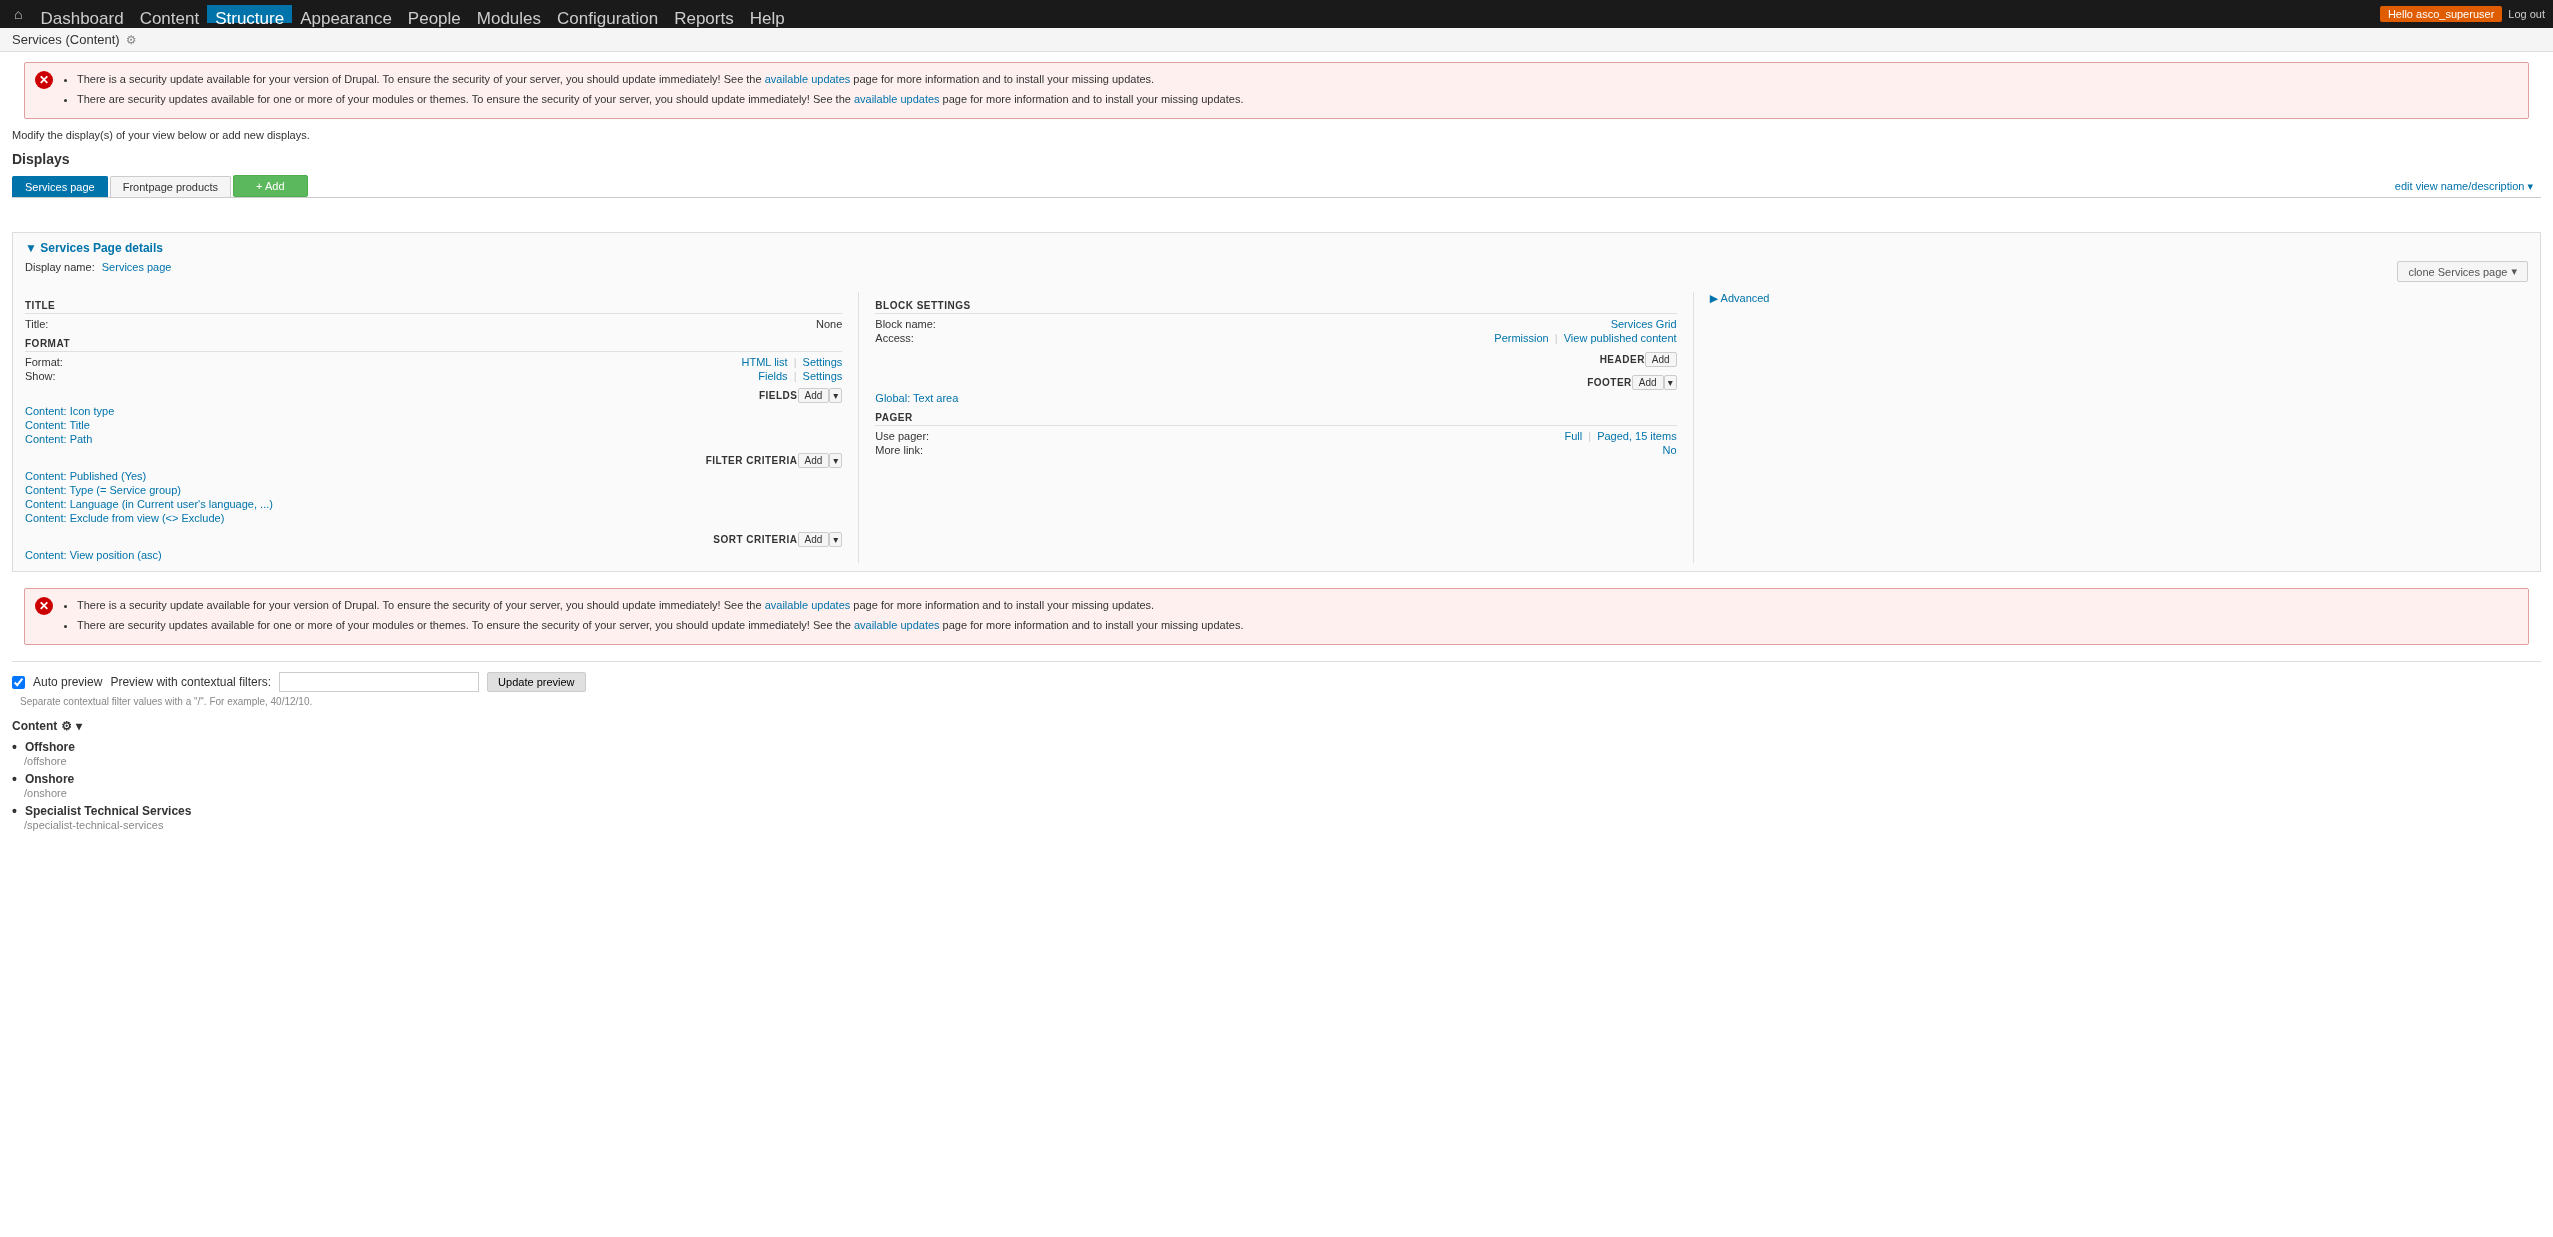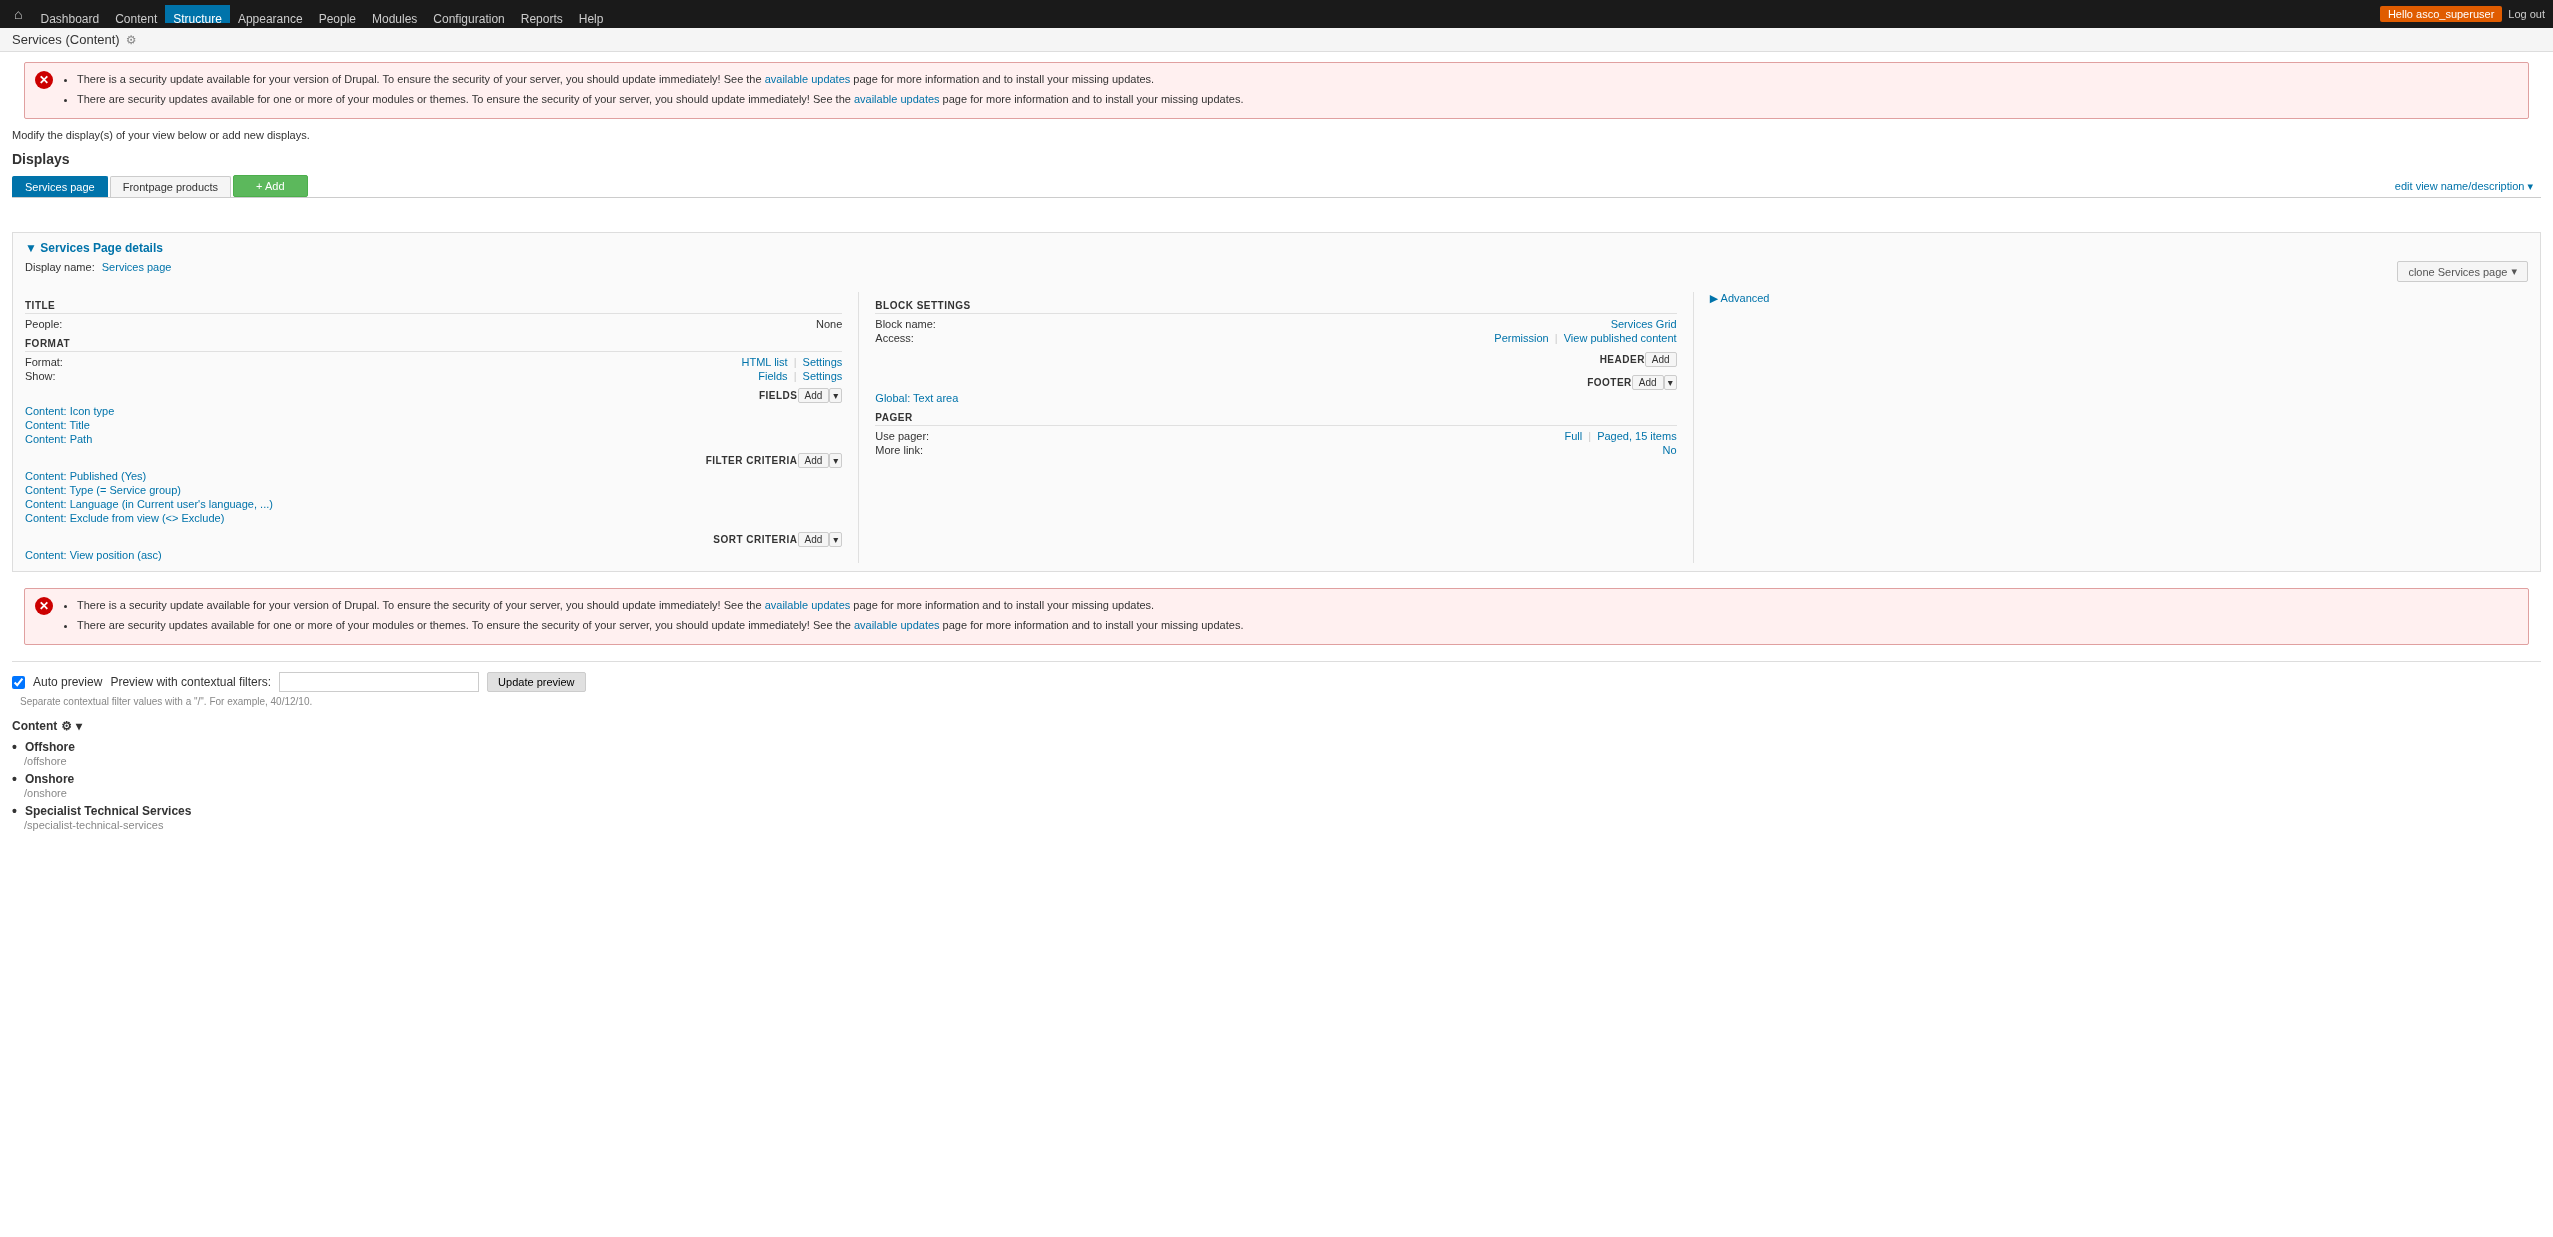"Dashboard" .nav-item { font-size: 12px -> 17px }
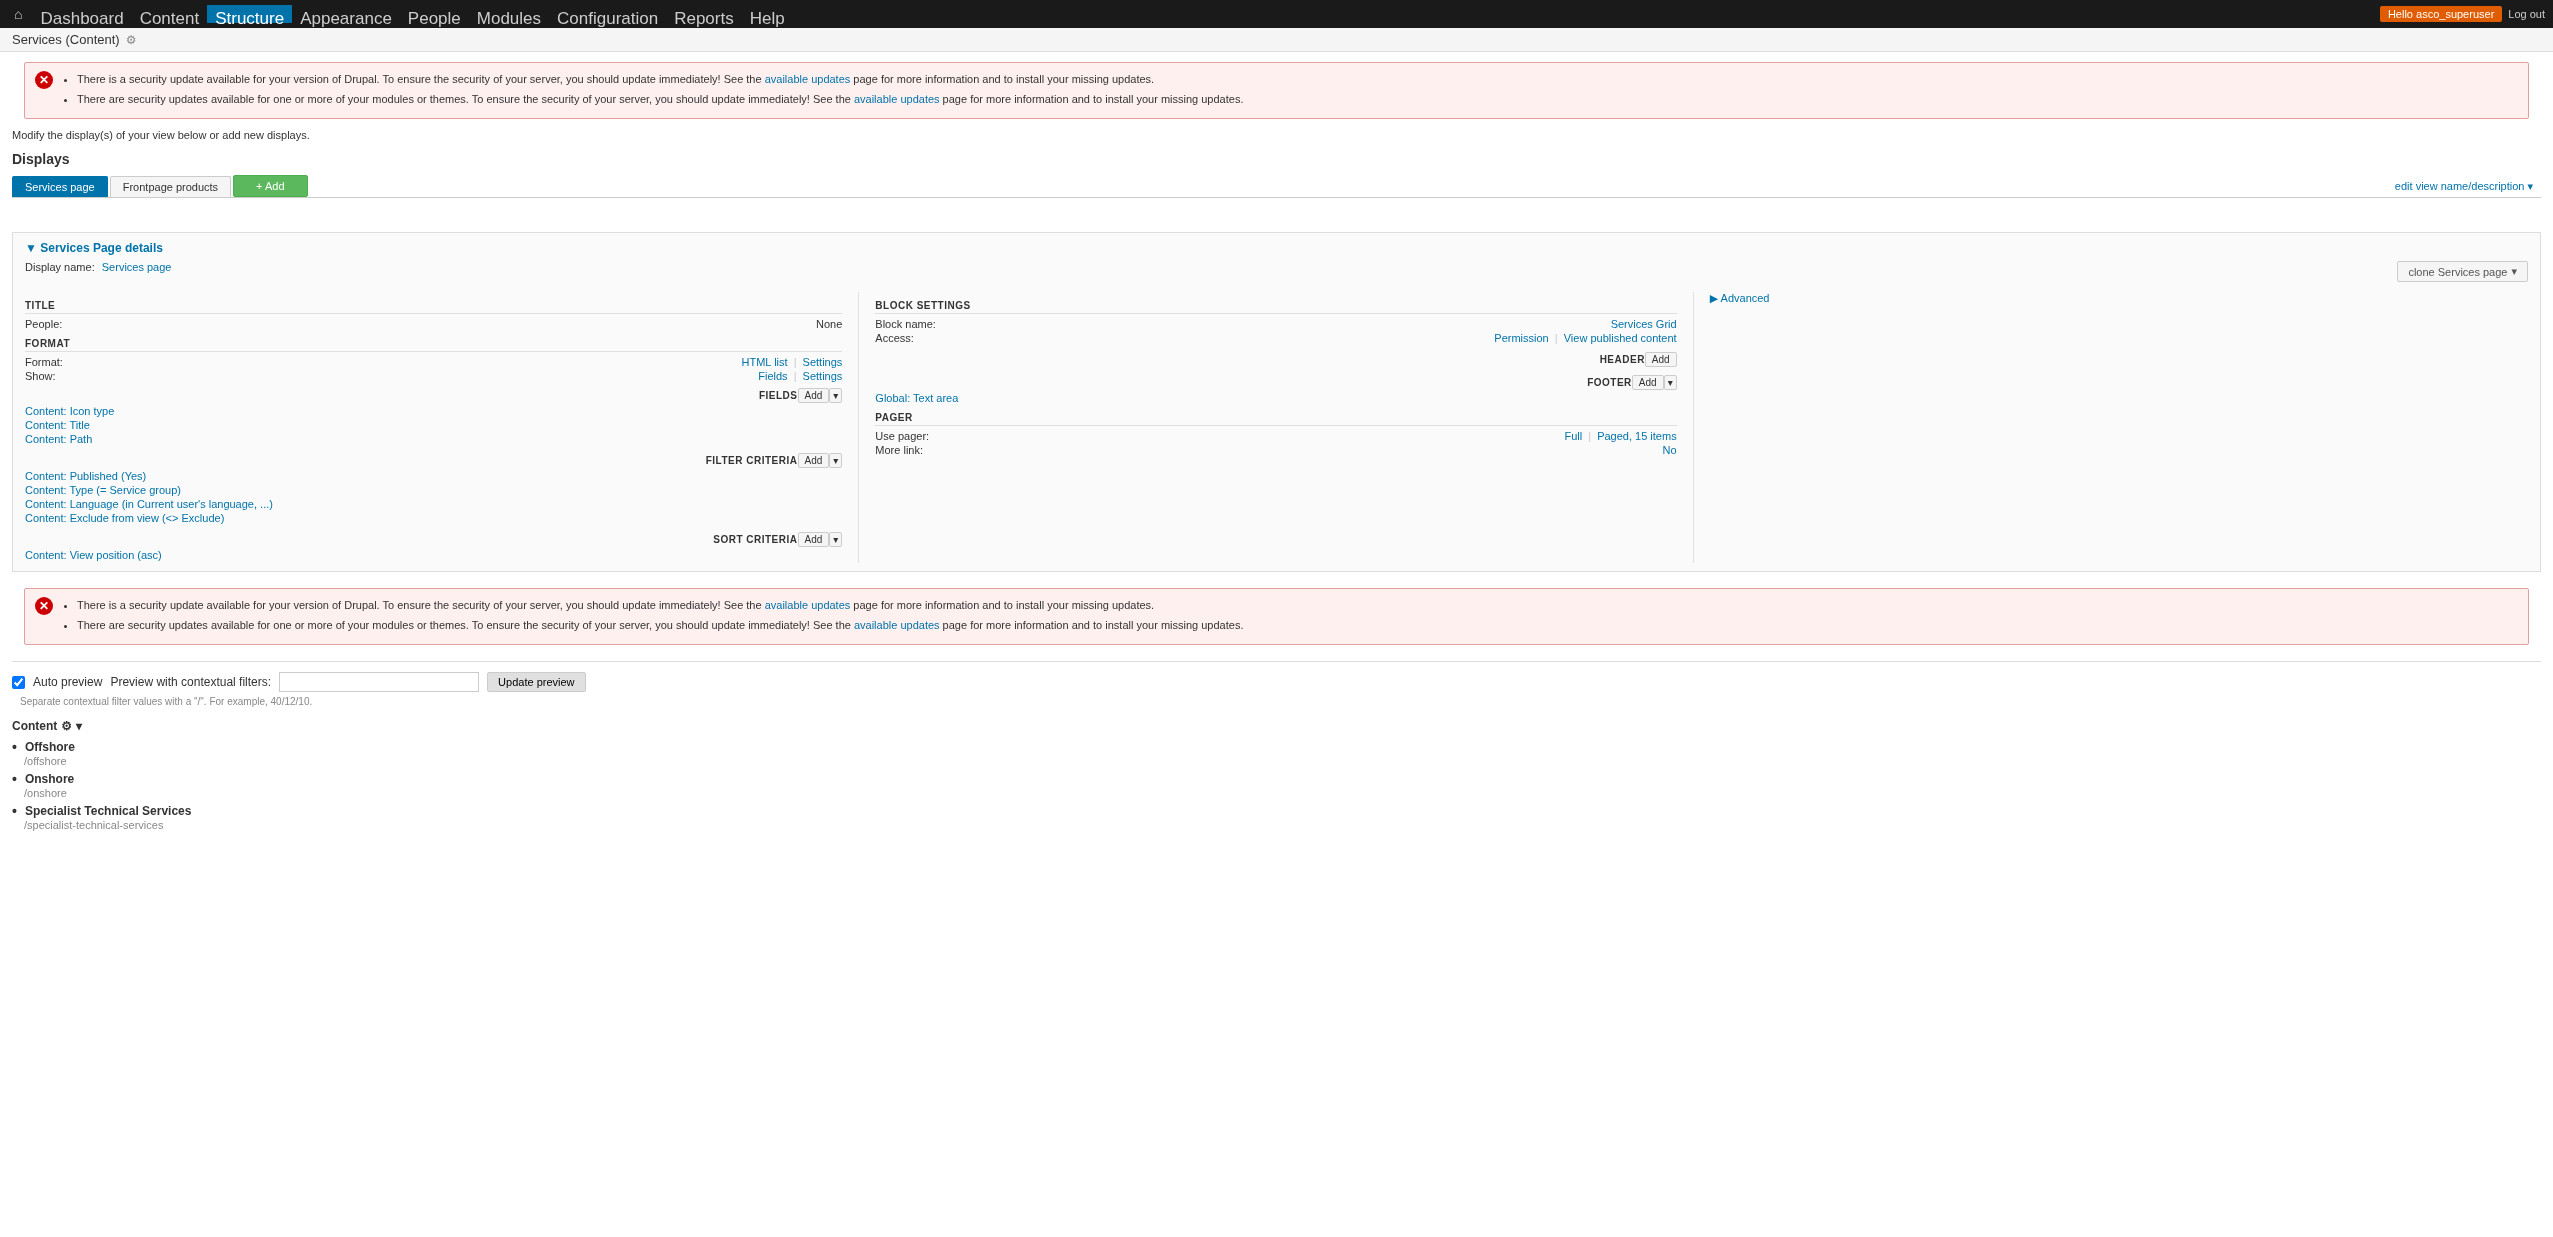"People:" span { text: People -> Title }
